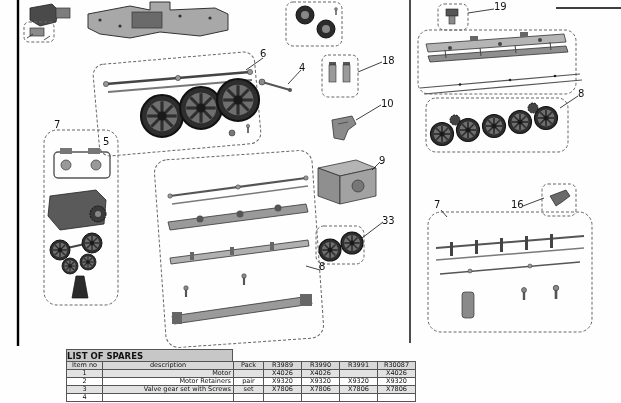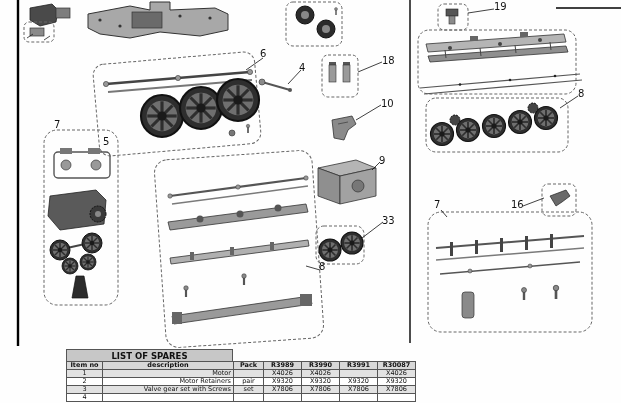"LIST OF SPARES" .spares-title { text-align: center -> left }
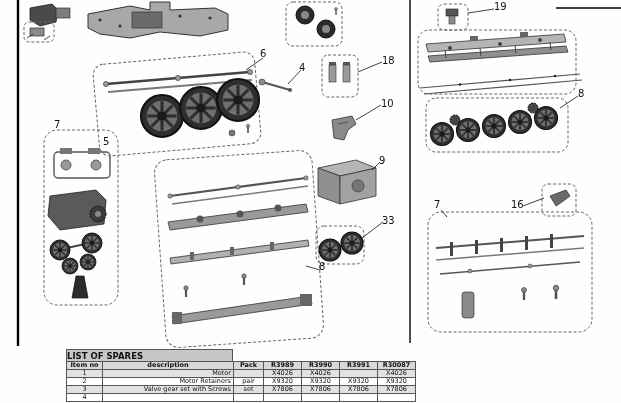"Item no" .spares-table th { font-weight: bold -> normal }
